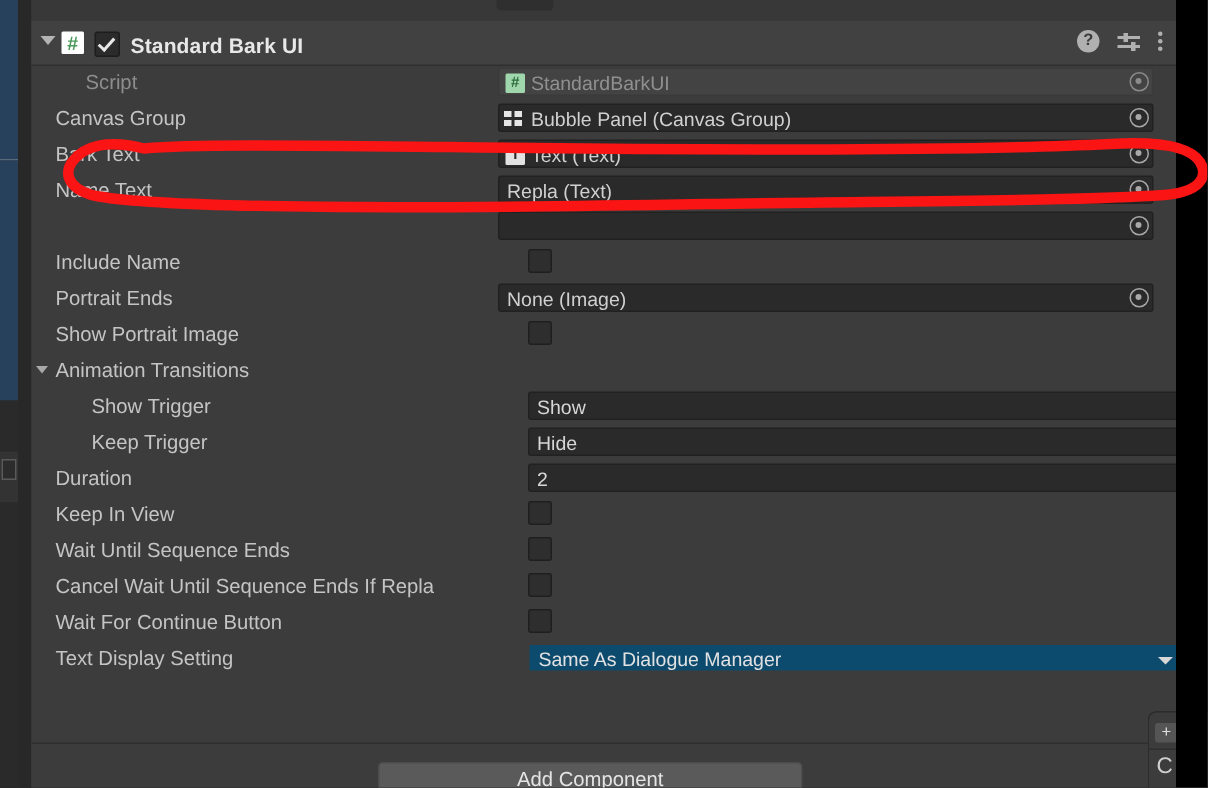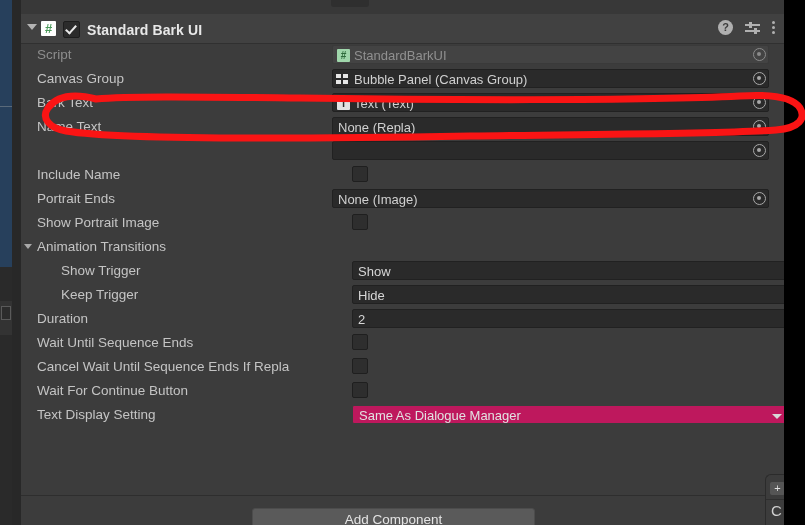"Script" .row-label.dim { margin-left: none -> 20px }
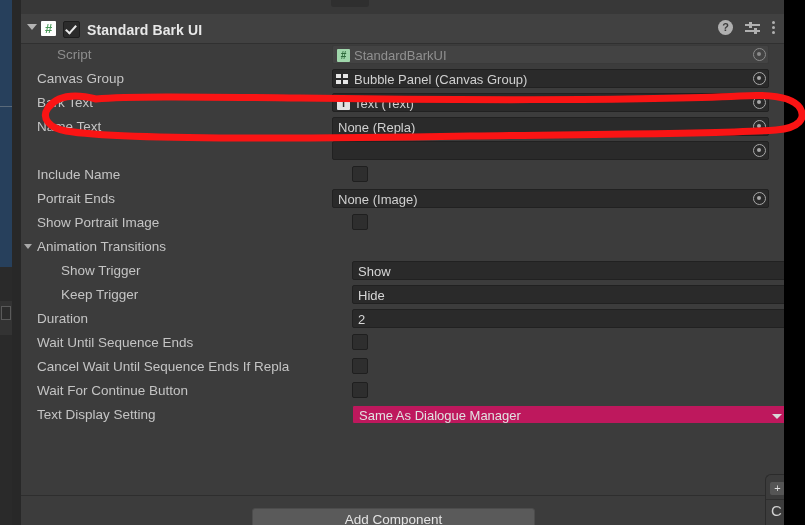"None (Repla)" div.ftext { text: None (Repla -> Repla (Text }
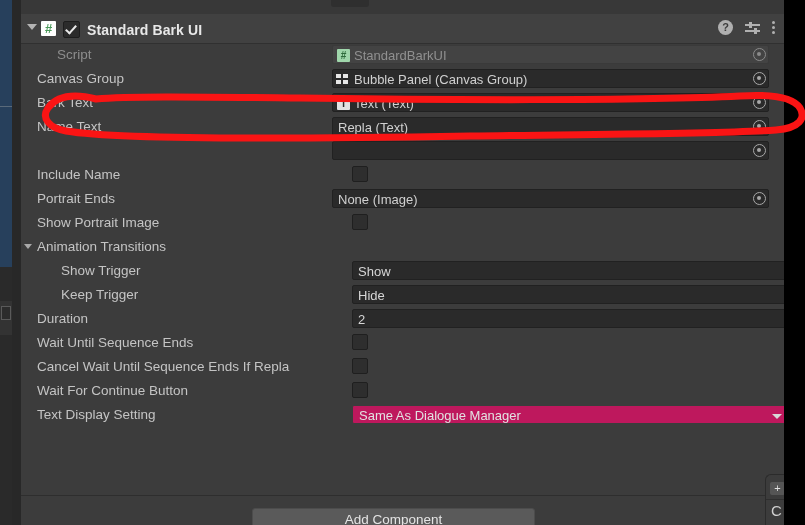"Keep In View" div.row { html: none -> <div> <div>Keep In View</div> <div></div> </div> }
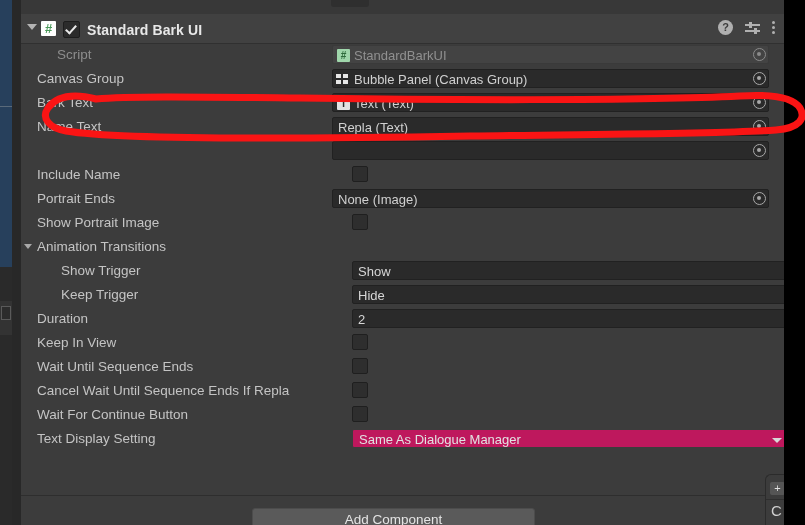"Same As Dialogue Manager" .ddown { background: #be185d -> #0c4a6e }
